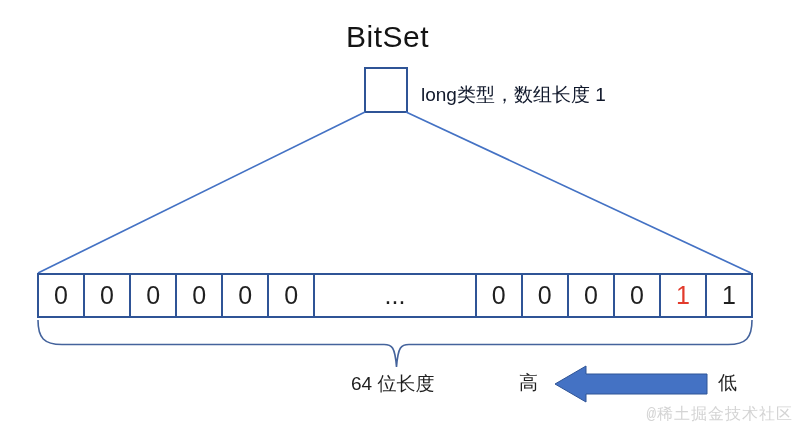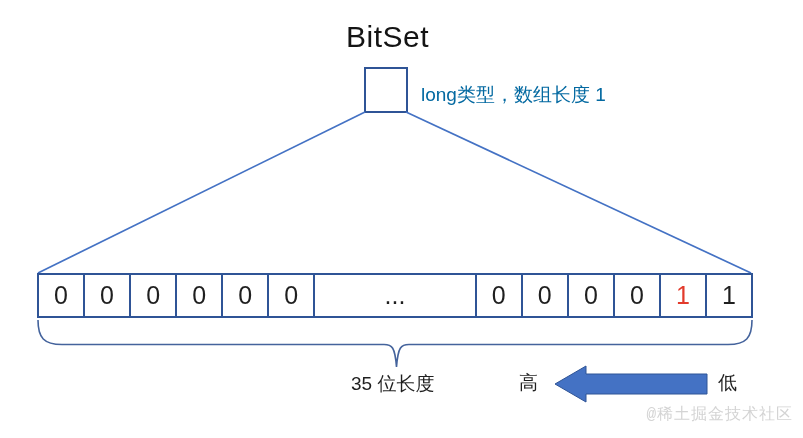"long类型，数组长度 1" #node-label { color: #0369a1 -> #0f172a }
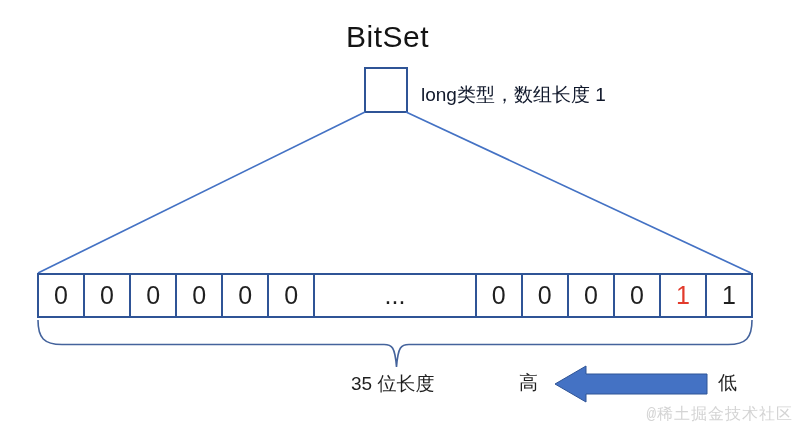"35 位长度" div.abs { text: 35 -> 64 }
